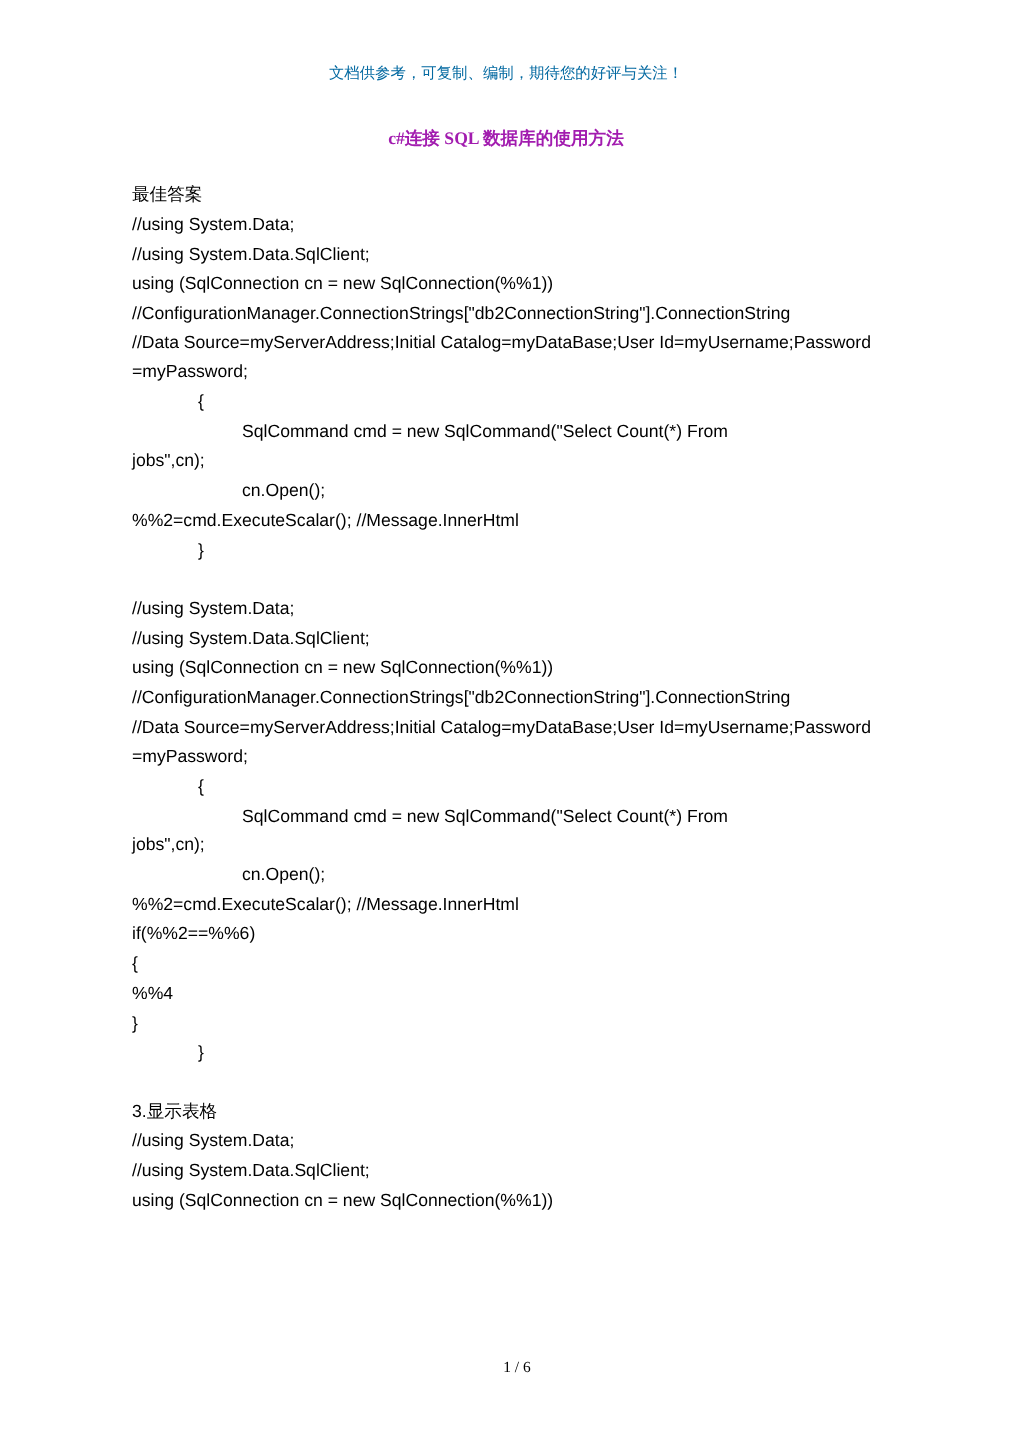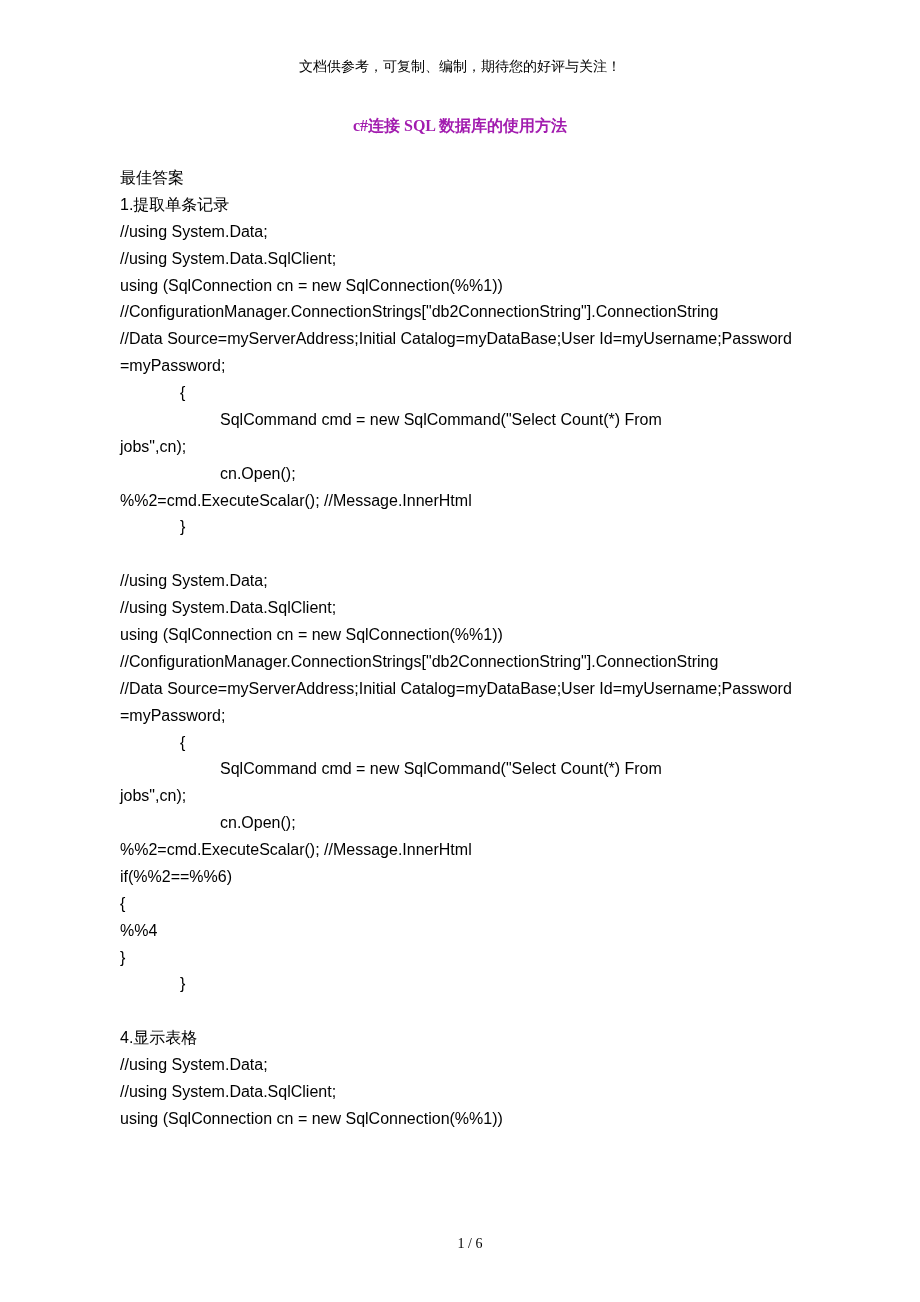"文档供参考，可复制、编制，期待您的好评与关注！" .header-note { color: #000000 -> #0369a1 }
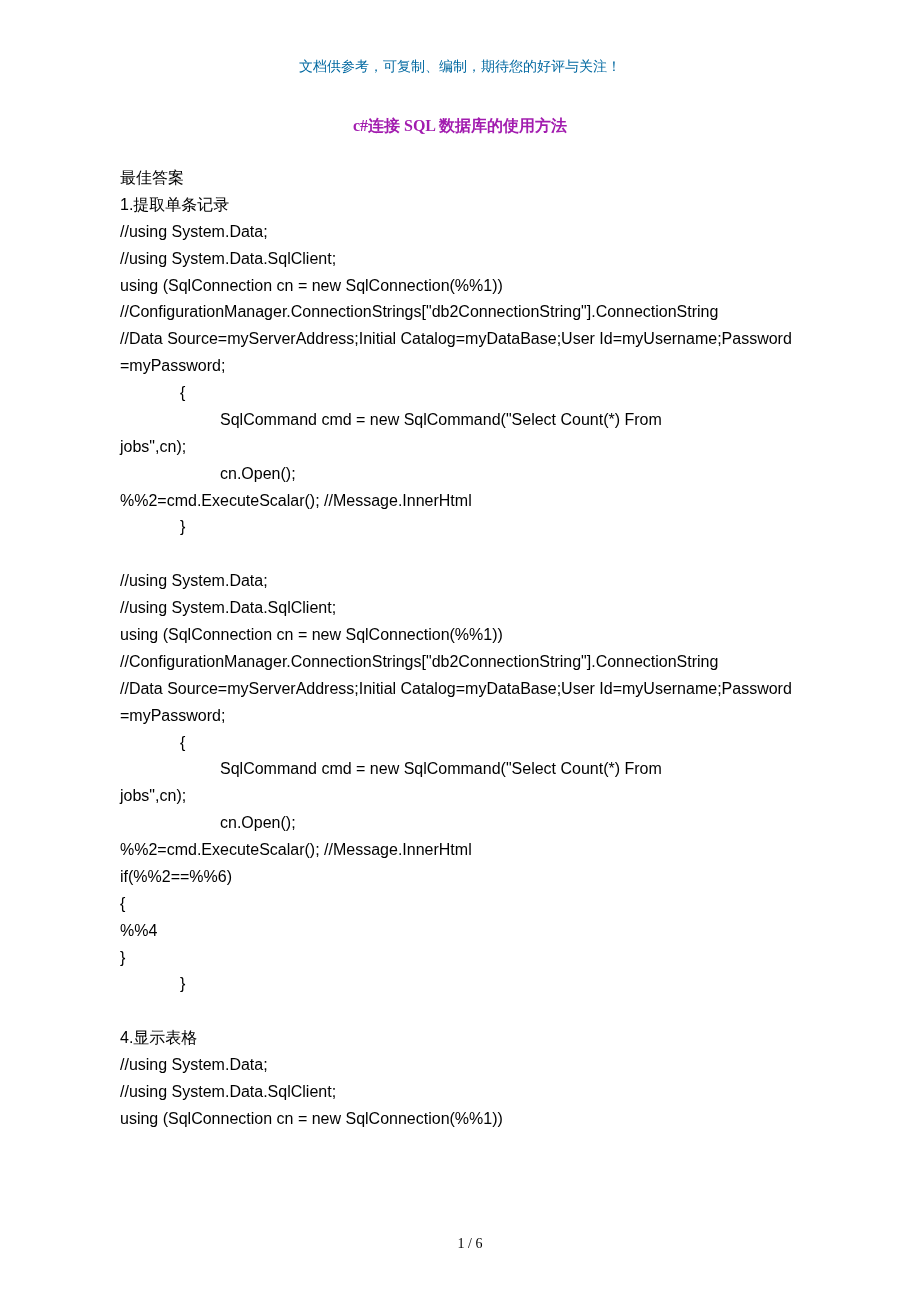"1.提取单条记录" p.section-head { html: <p>1.提取单条记录</p> -> none }
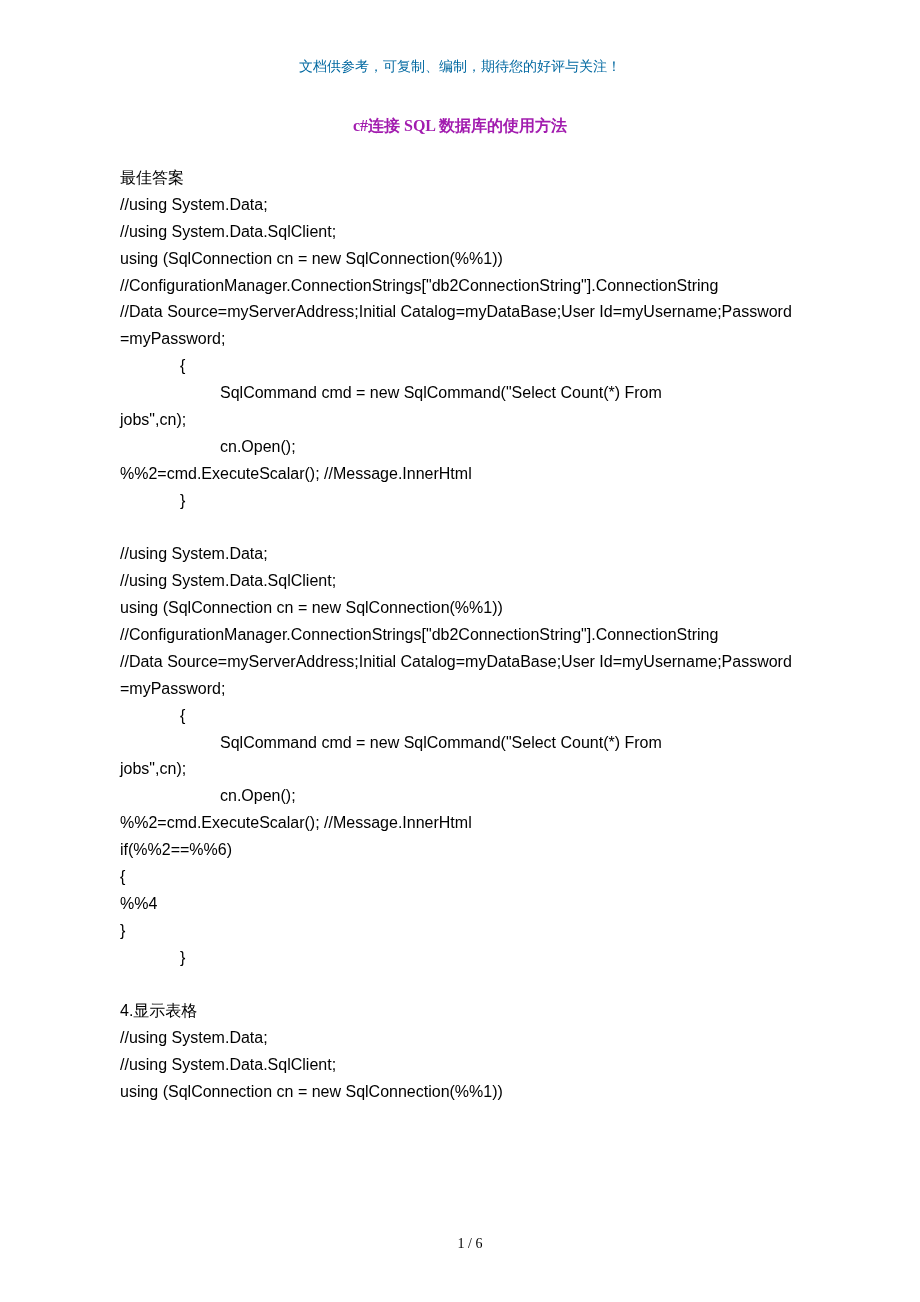"4.显示表格" p.section-head { text: 4 -> 3 }
